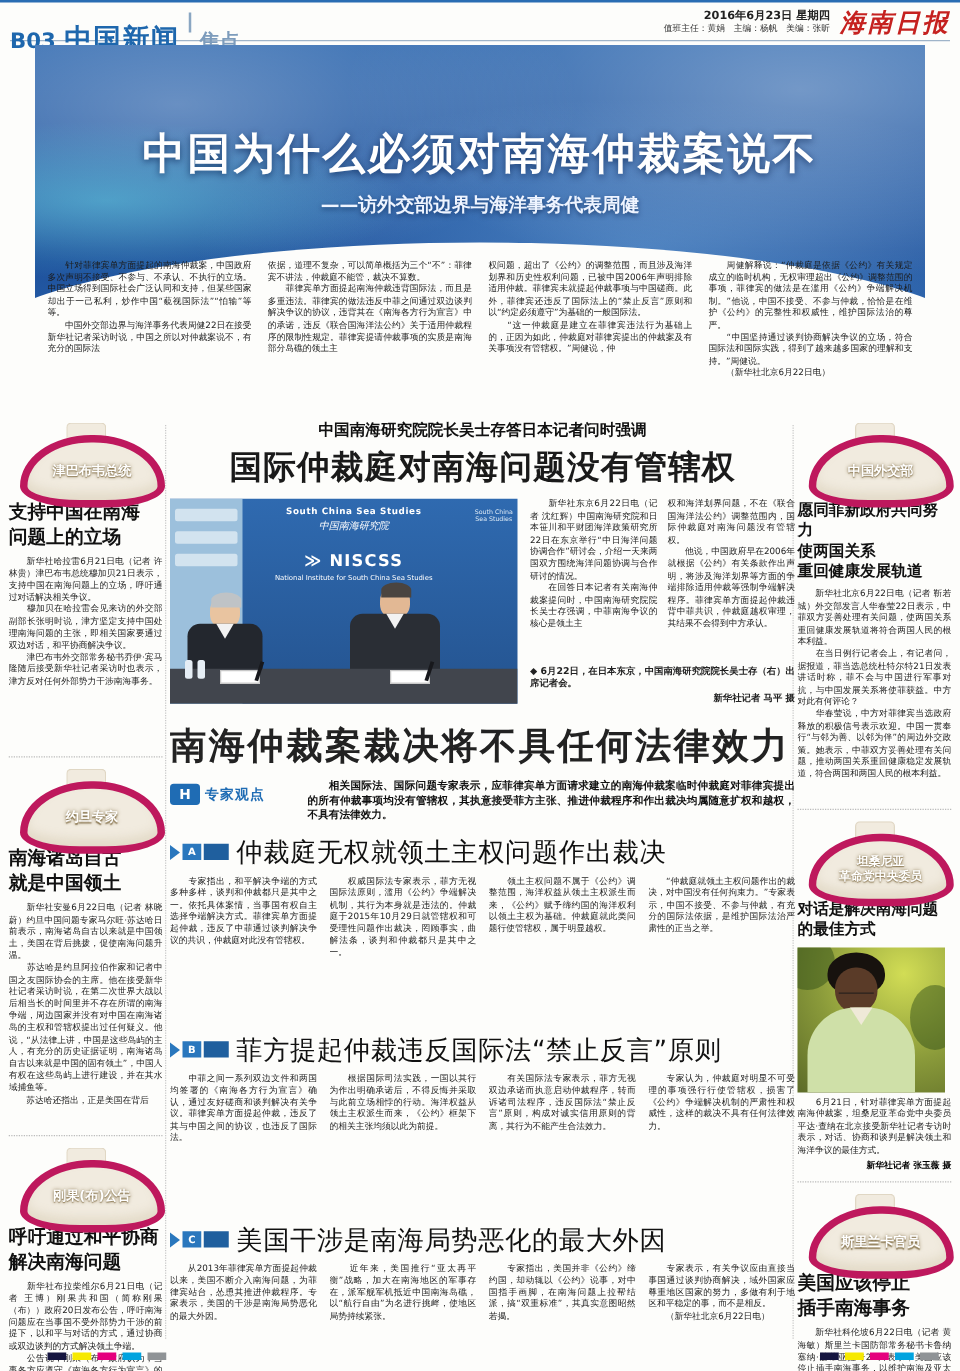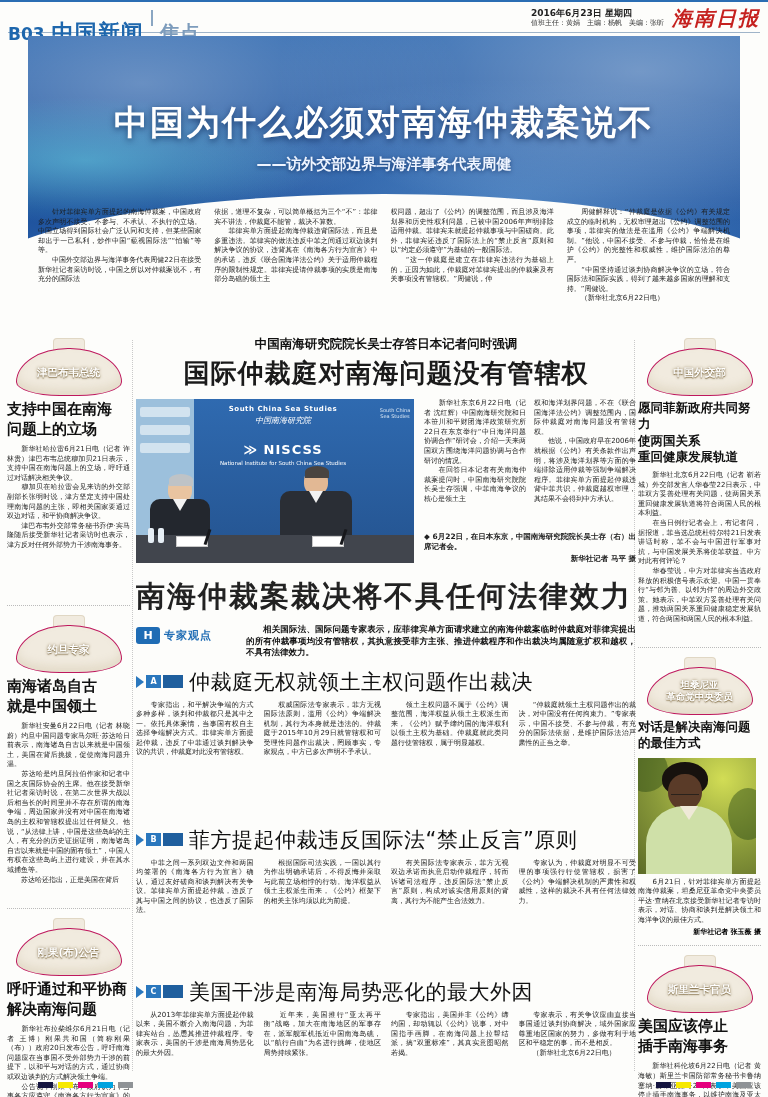"2016年6月23日 星期四" .hdr-meta { text-align: none -> right }
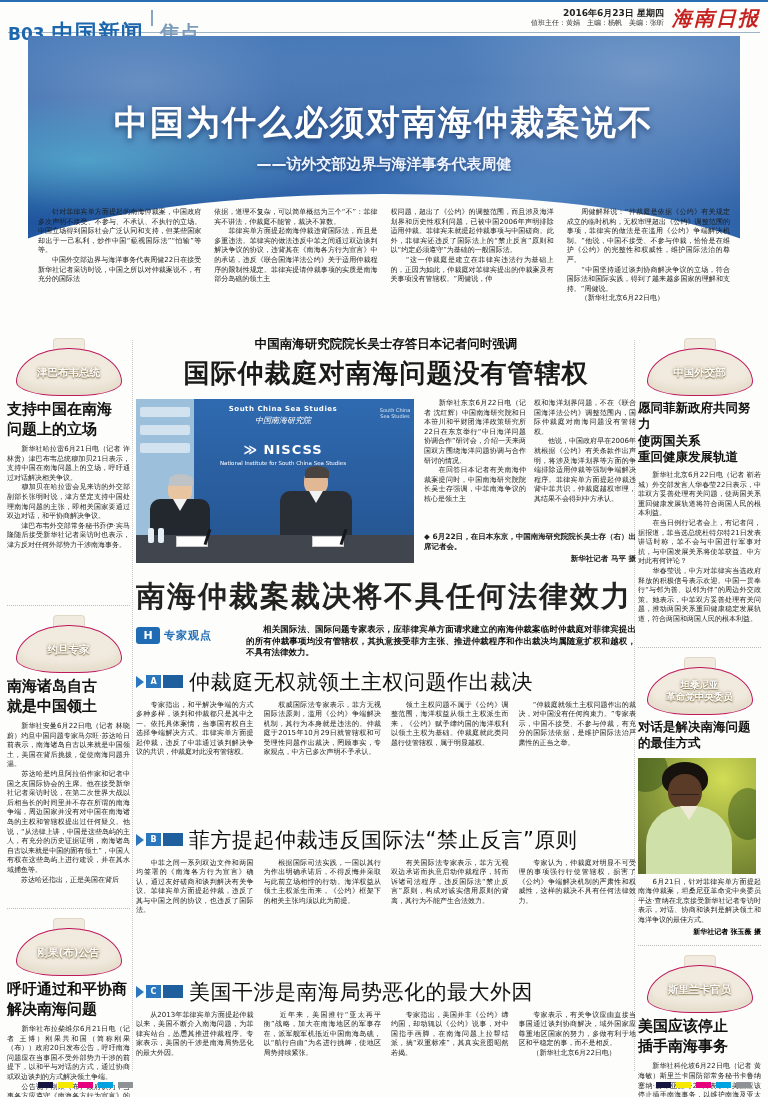"焦点" .subsec { font-size: 20px -> 16px }
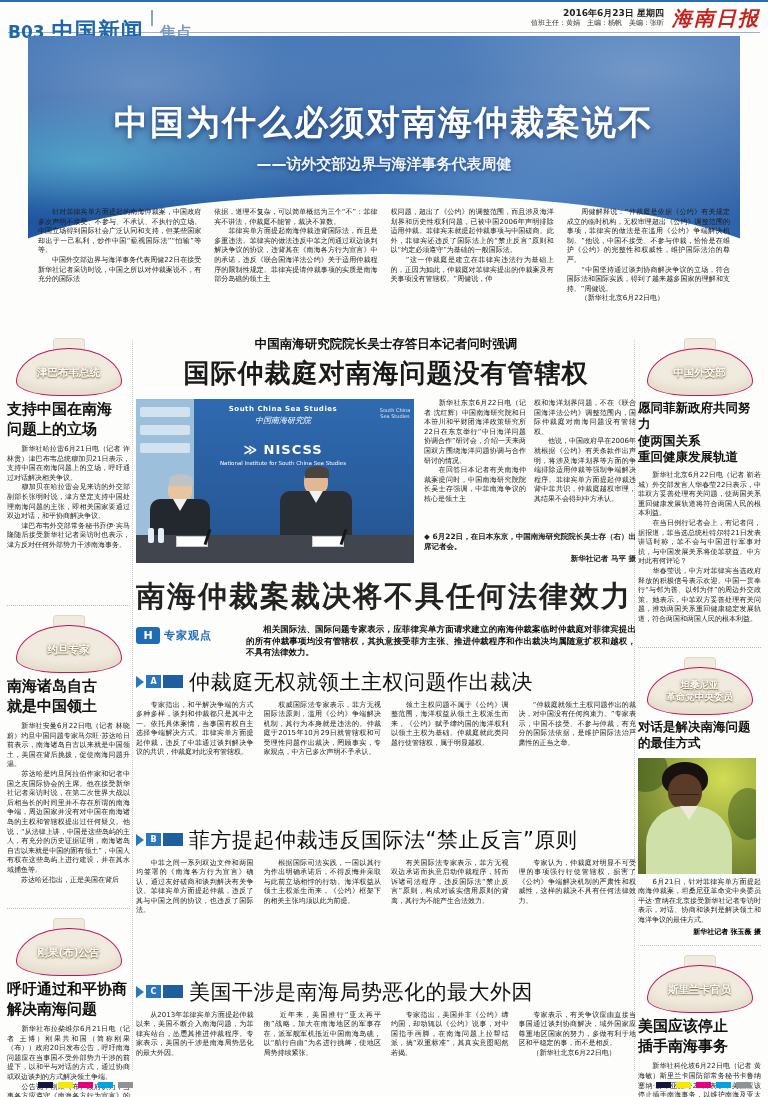"津巴布韦总统" .vase .vbody { border: 1px solid #be185d -> 6px solid #be185d }
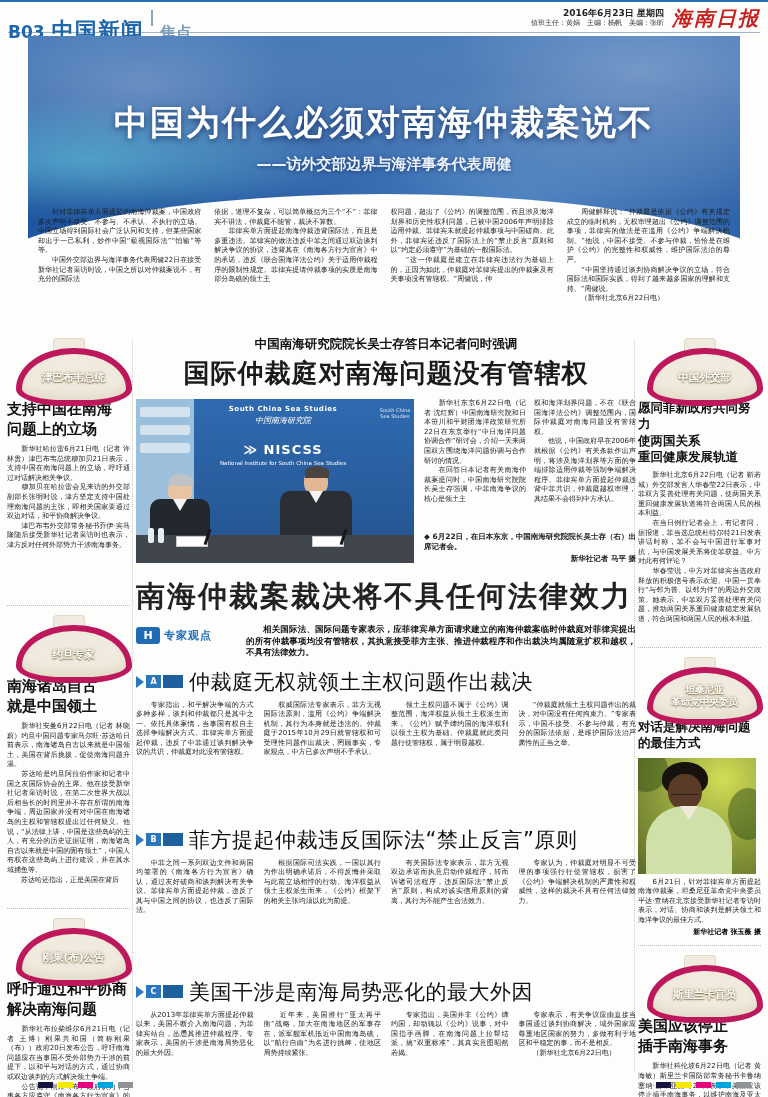"权威国际法专家表示，菲方无视国际法原则，滥用《公约》争端解决机制，其行为本身就是" div.scol { text: 专家观点，中方已多次声明不予承认 -> 曲解法条，谈判和仲裁都只是其中之一 }
